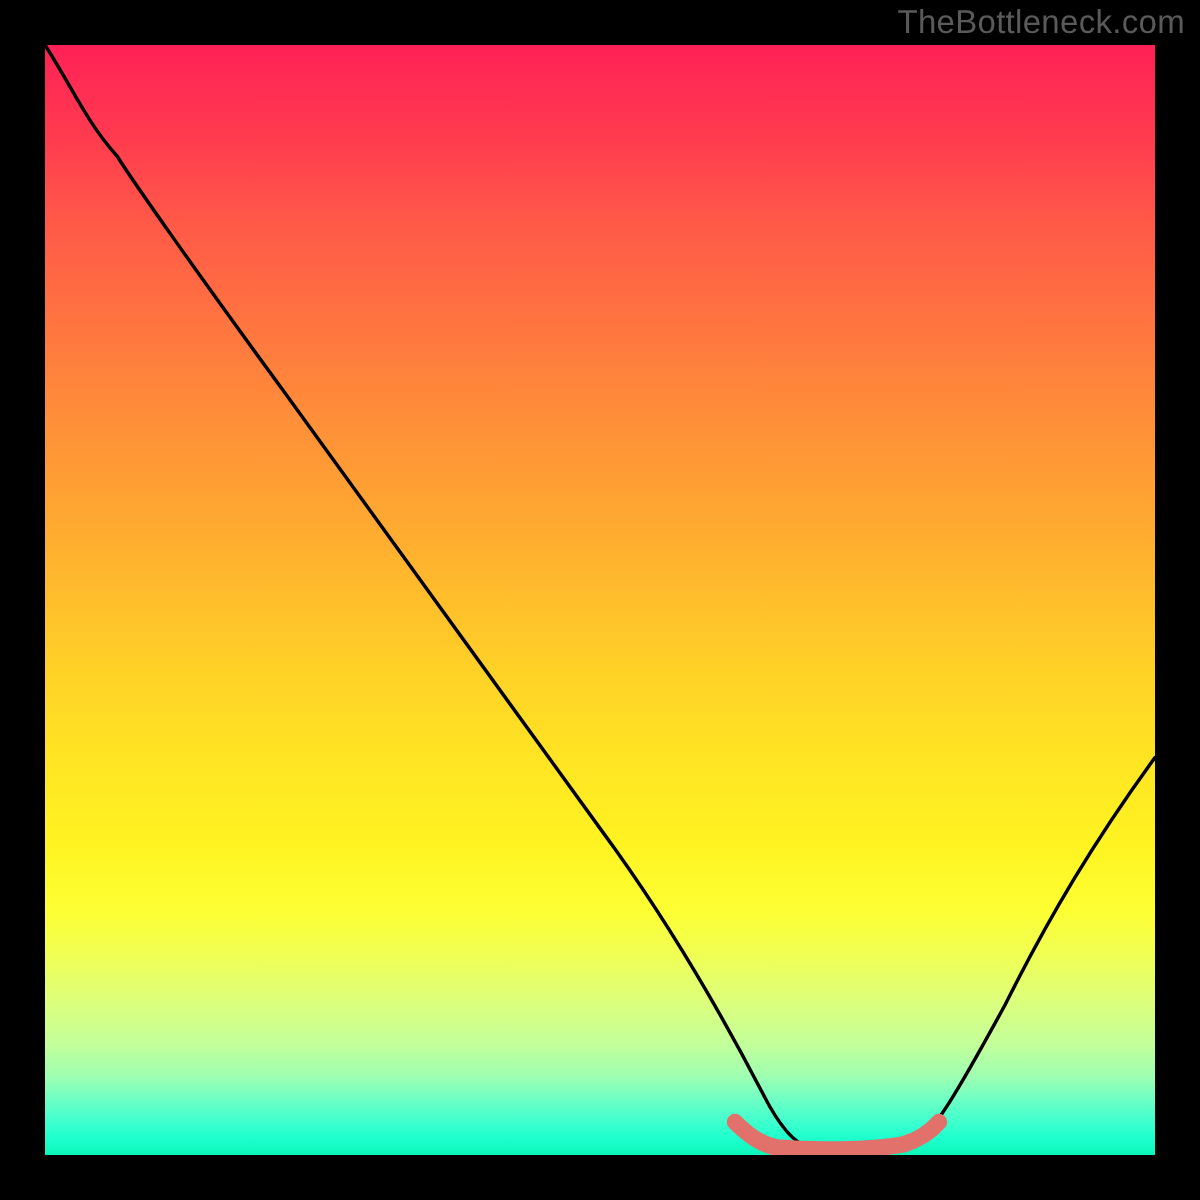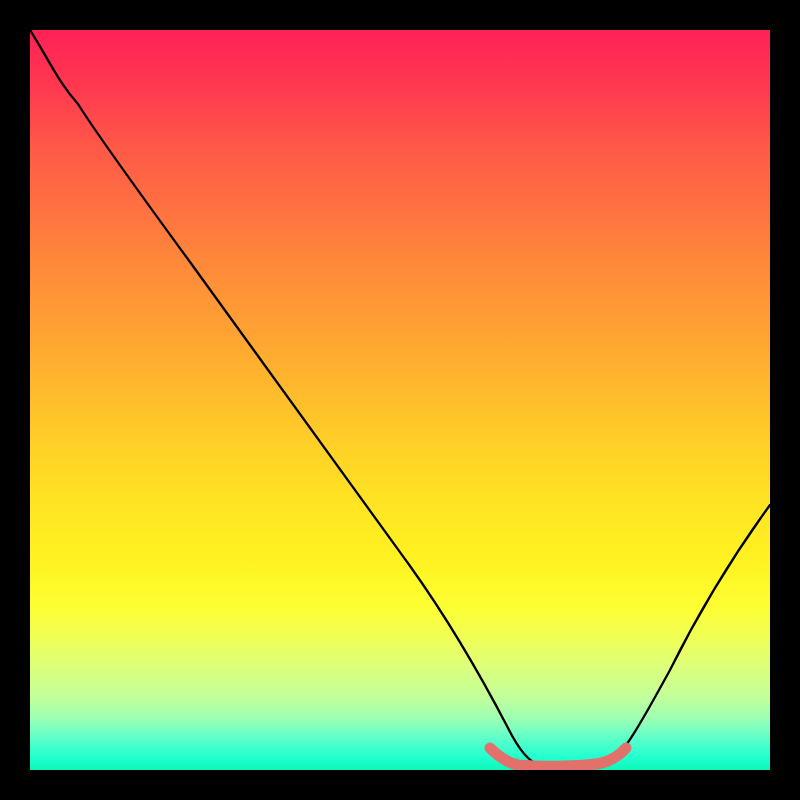"TheBottleneck.com" div.watermark { html: none -> <div>TheBottleneck.com</div> }
